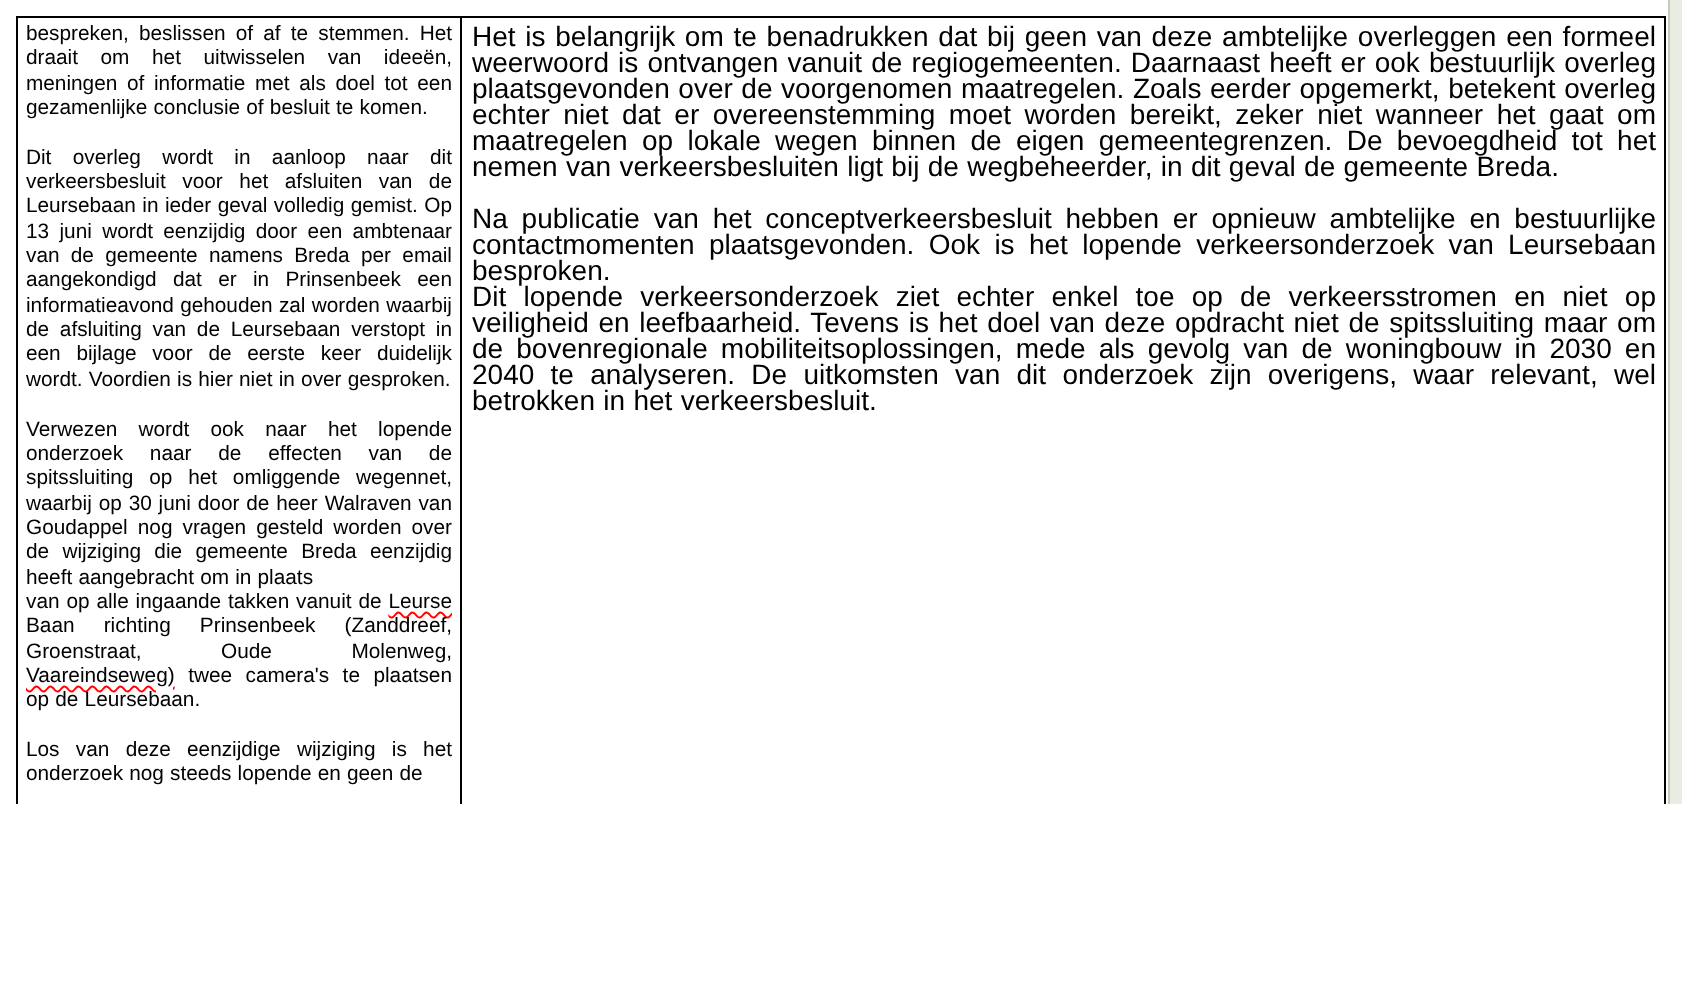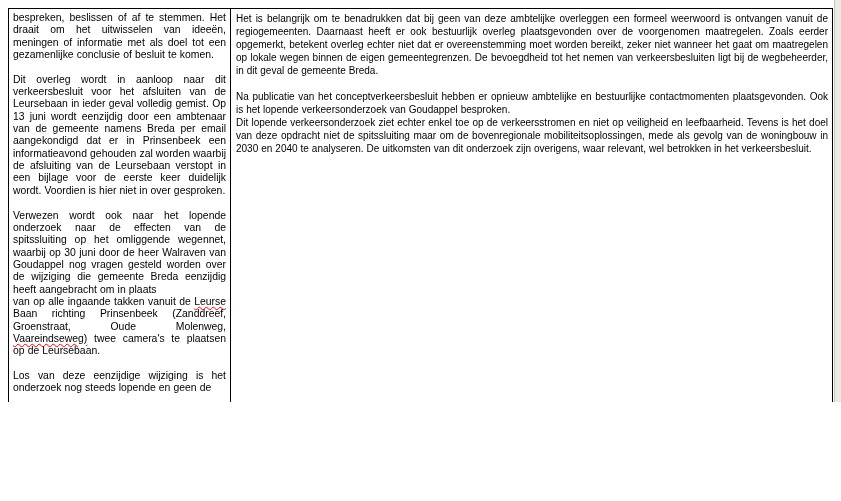"Het is belangrijk om te" .cell-right { font-size: 10px -> 14px }
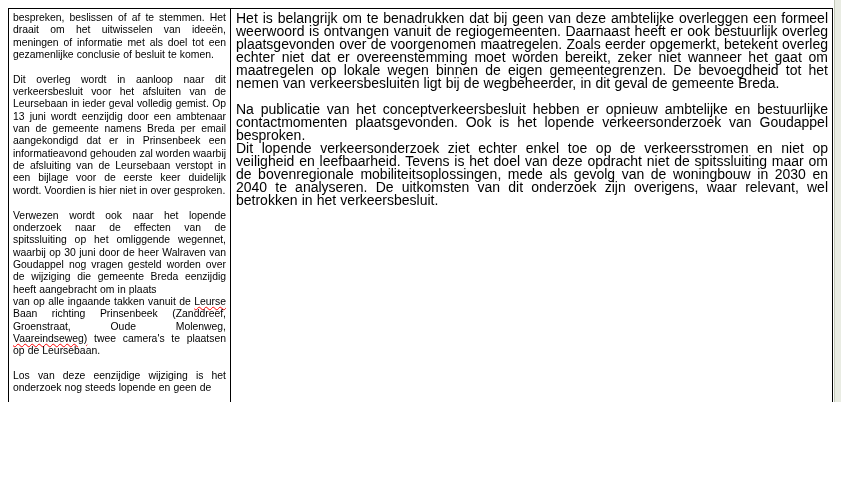"Na publicatie van het" span { text: Goudappel -> Leursebaan }
